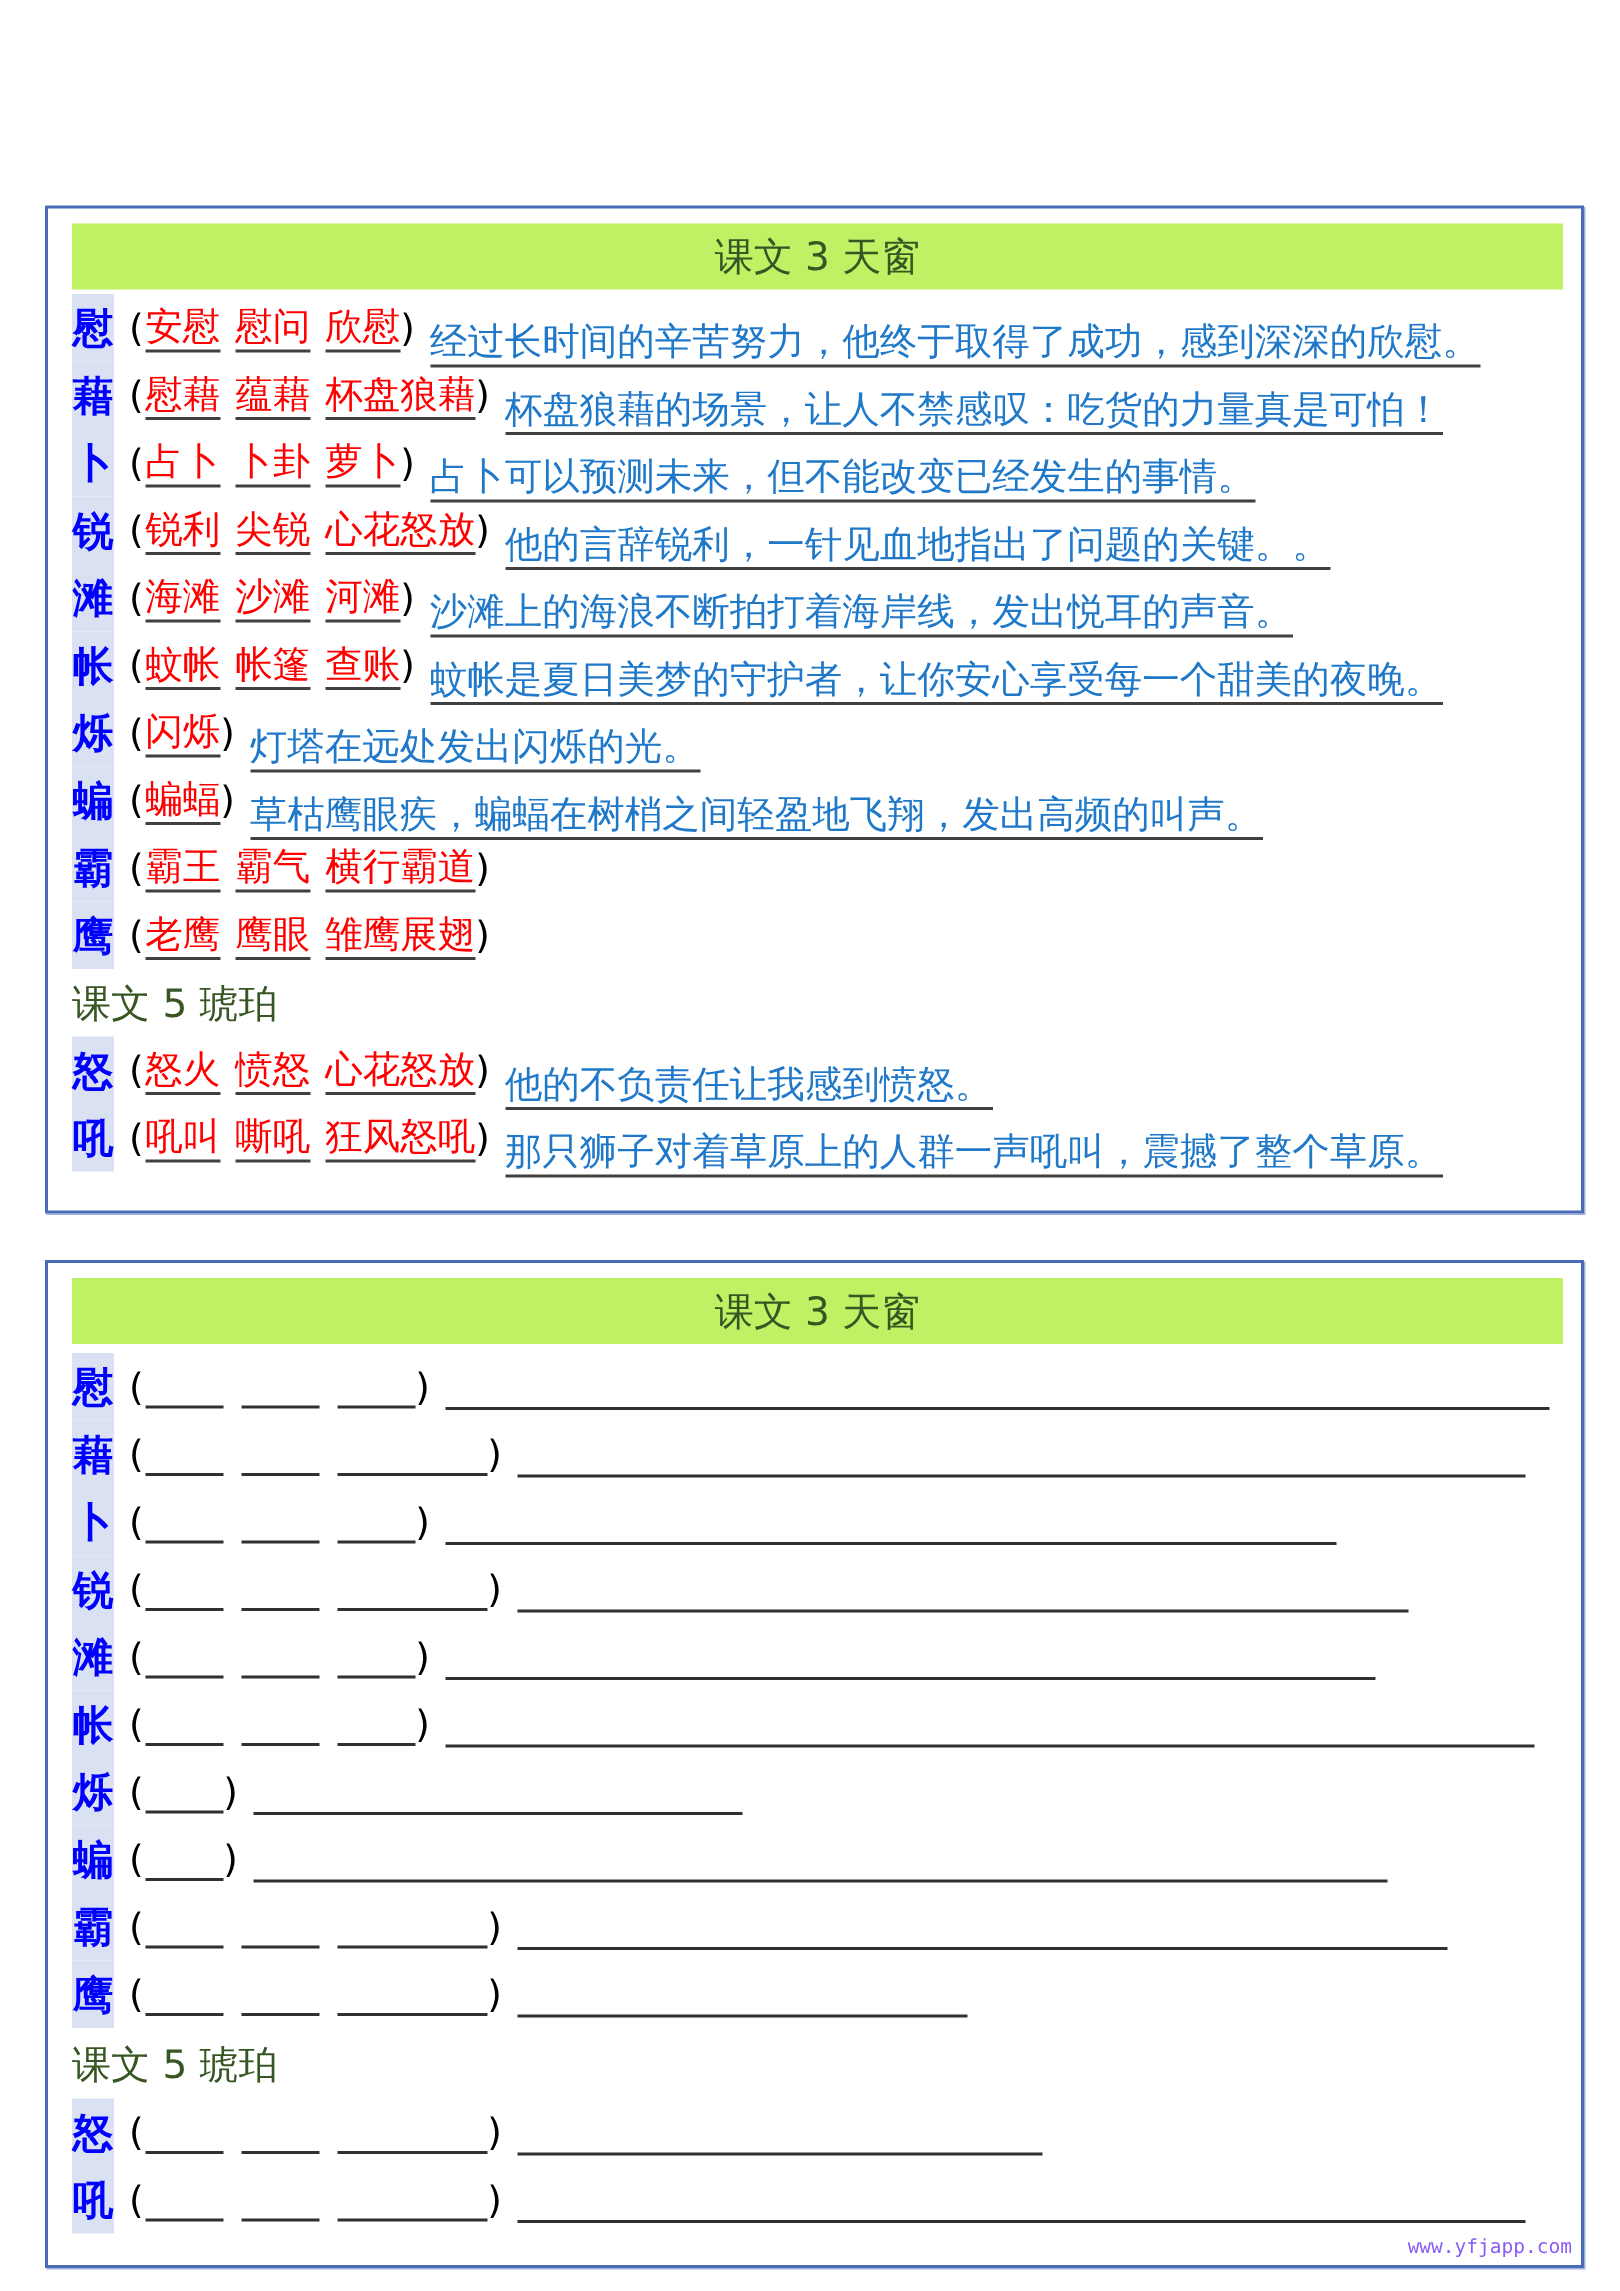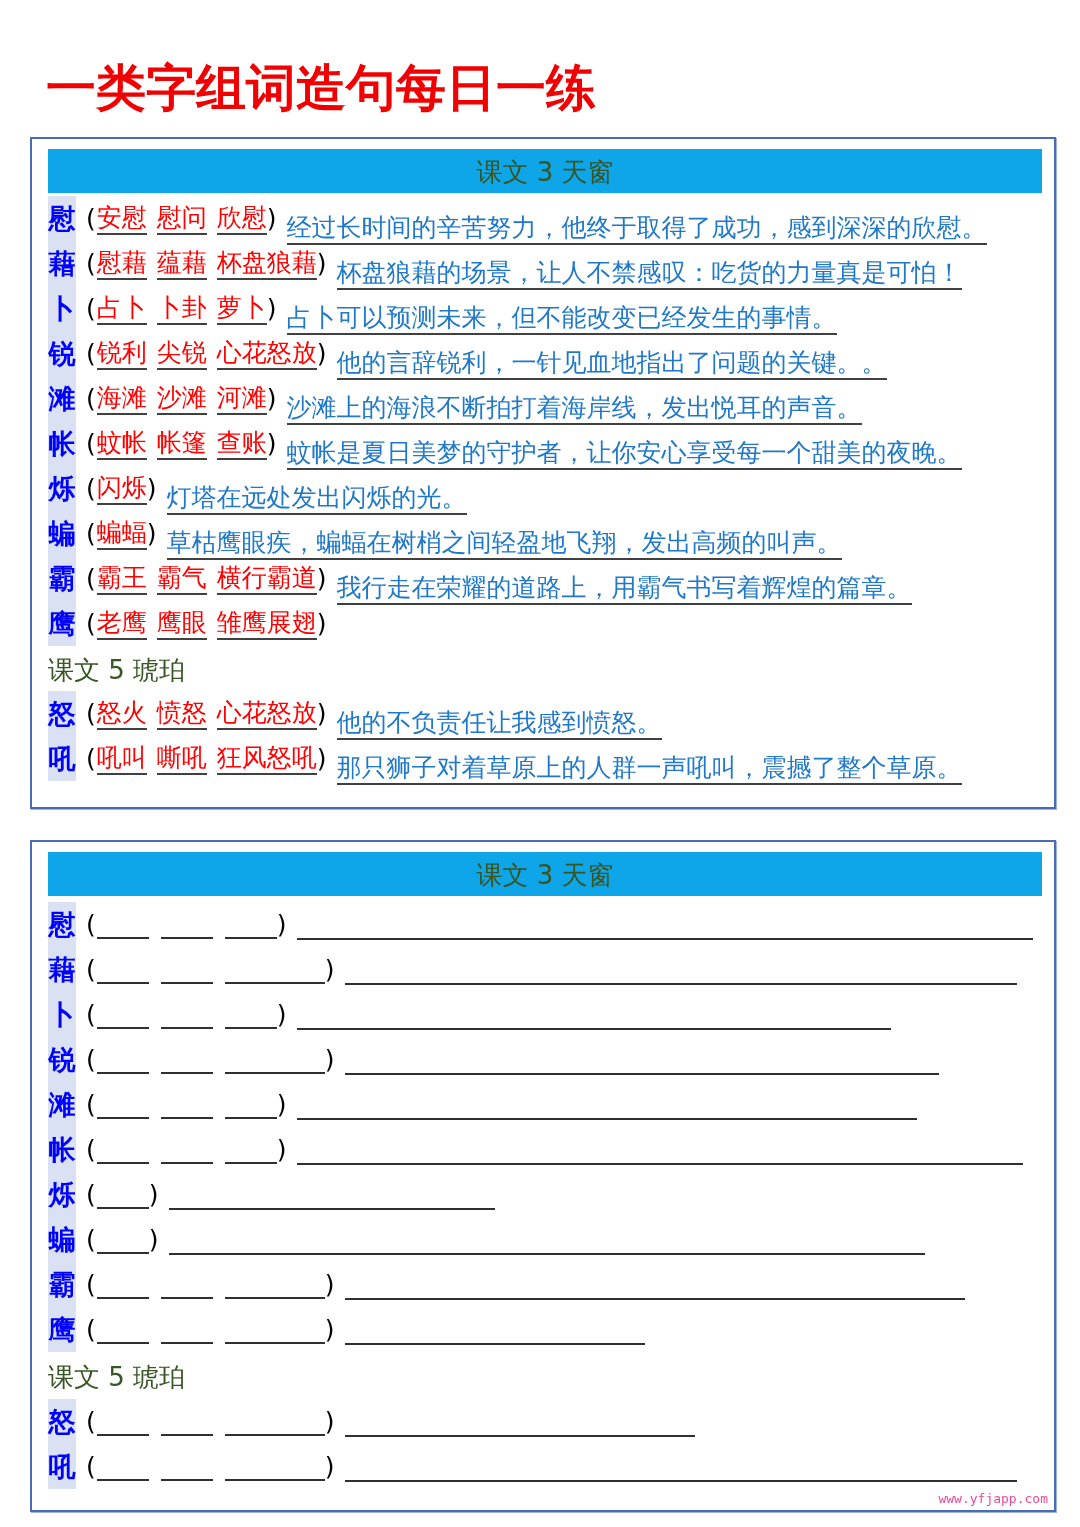"一类字组词造句每日一练" span.t2 { html: <span>一类字组词造句每日一练</span> -> none }
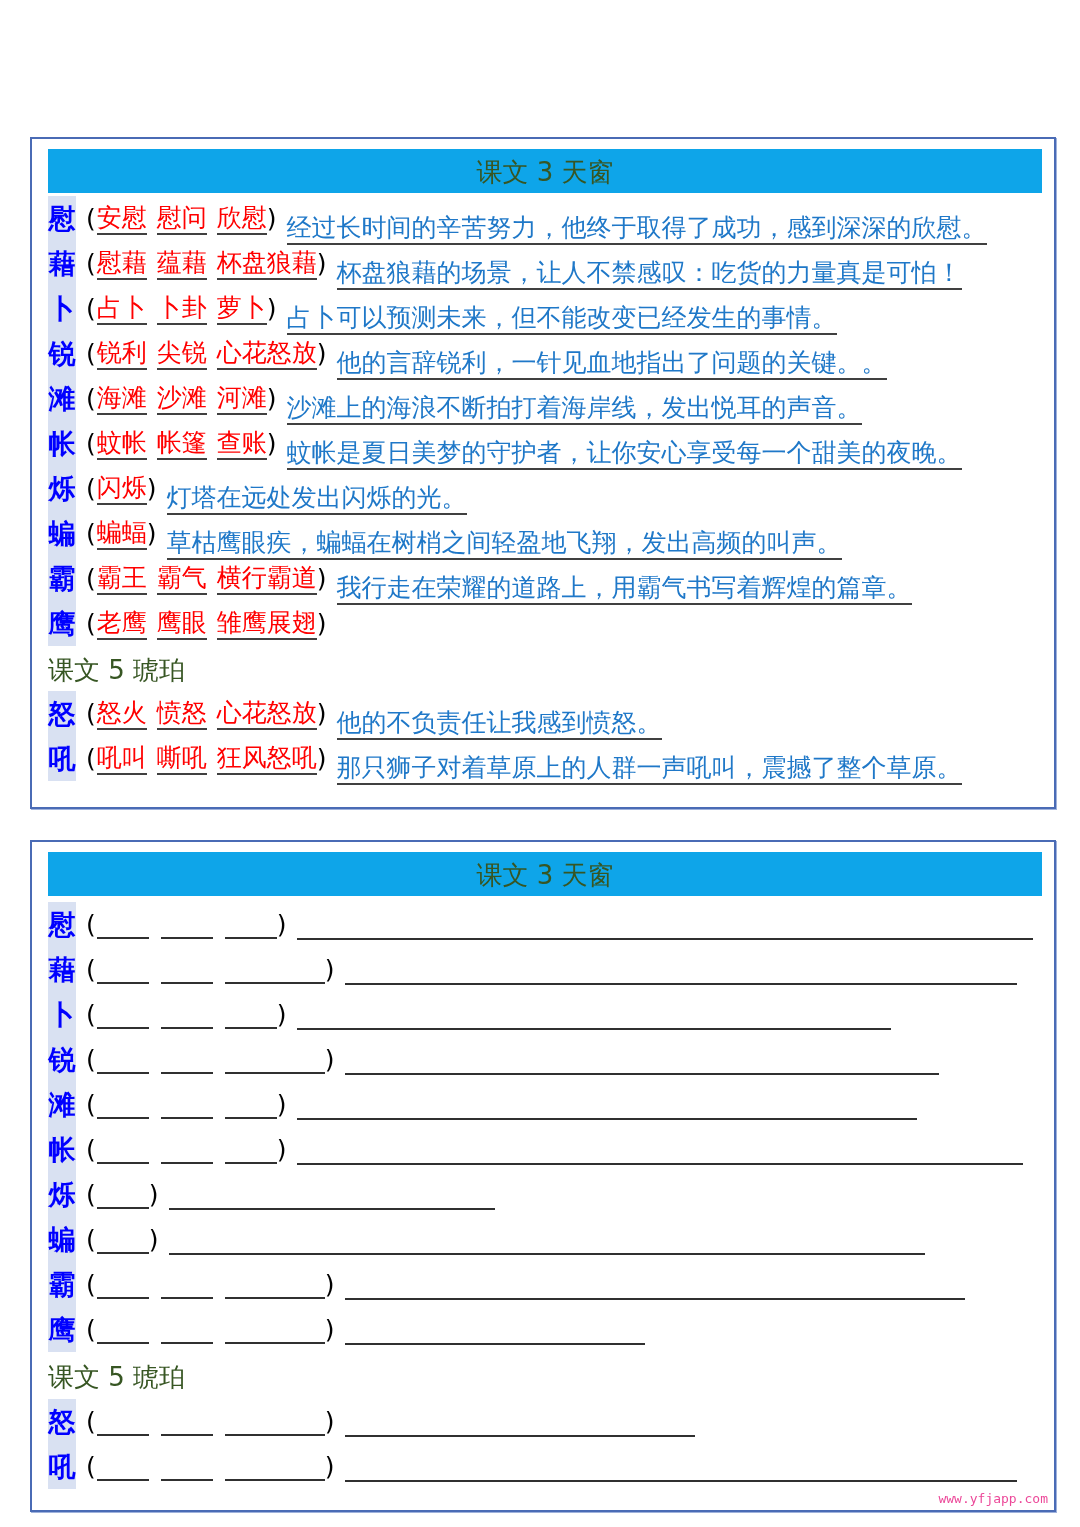"课文 3 天窗" .hdr { background: #0ea5e9 -> #bef264 }
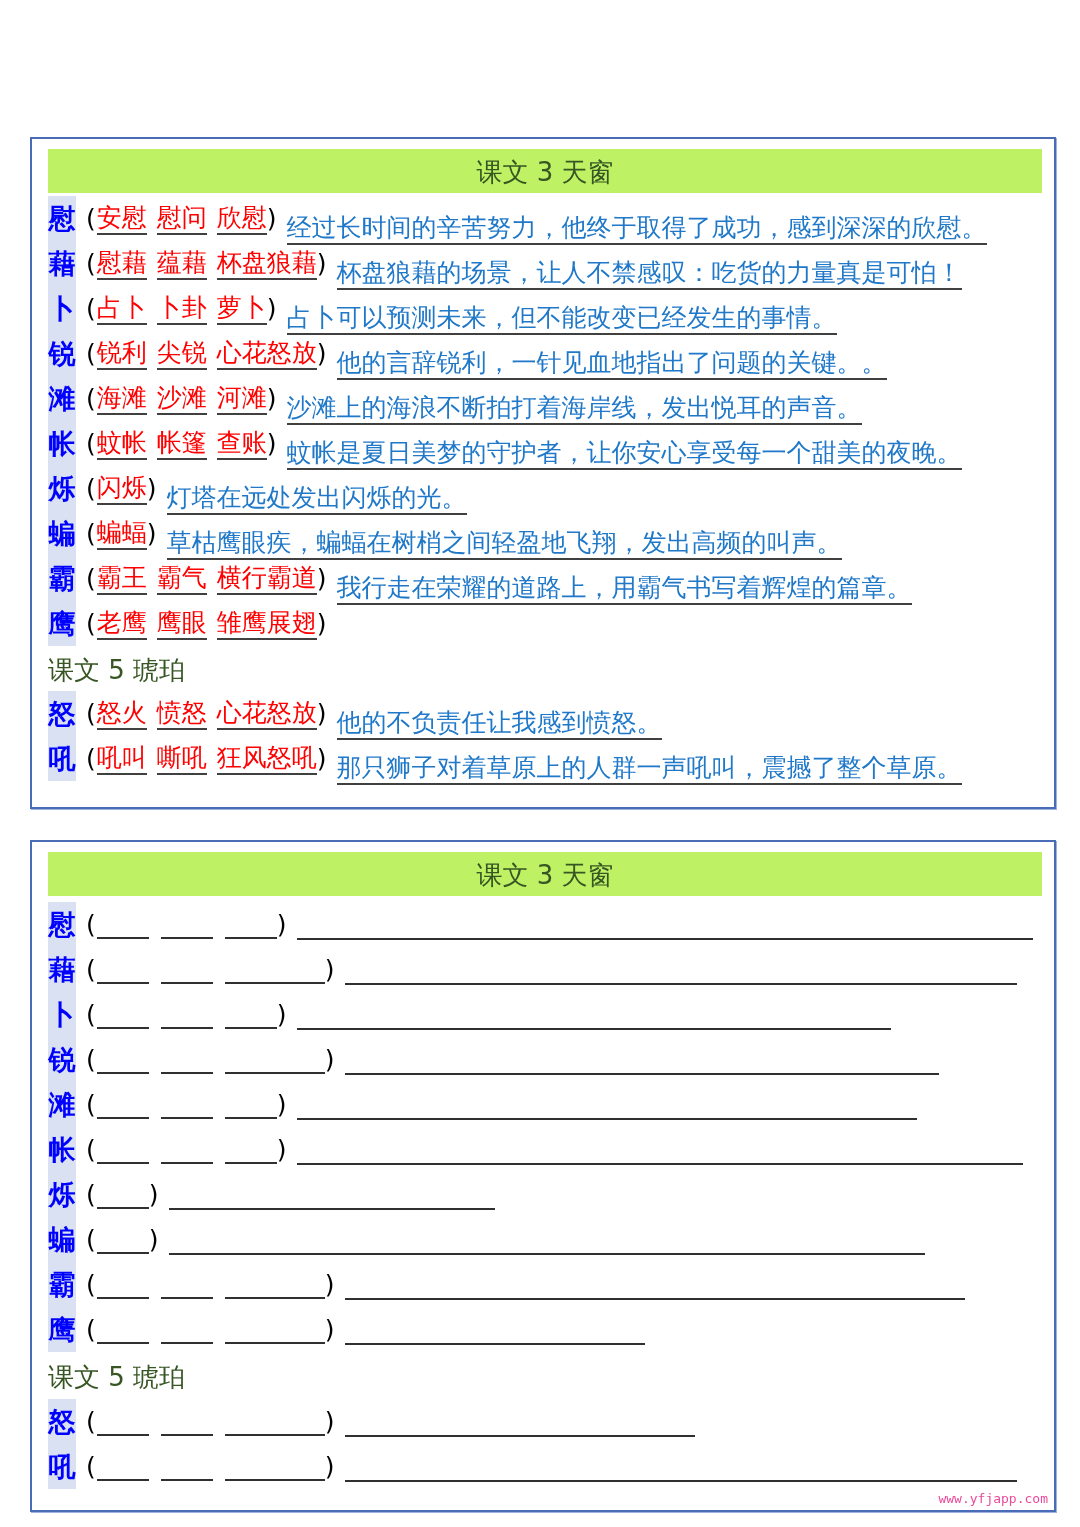"我行走在荣耀的道路上，用霸气书写着辉煌的篇章。" span.s { html: <span>我行走在荣耀的道路上，用霸气书写着辉煌的篇章。</span> -> none }
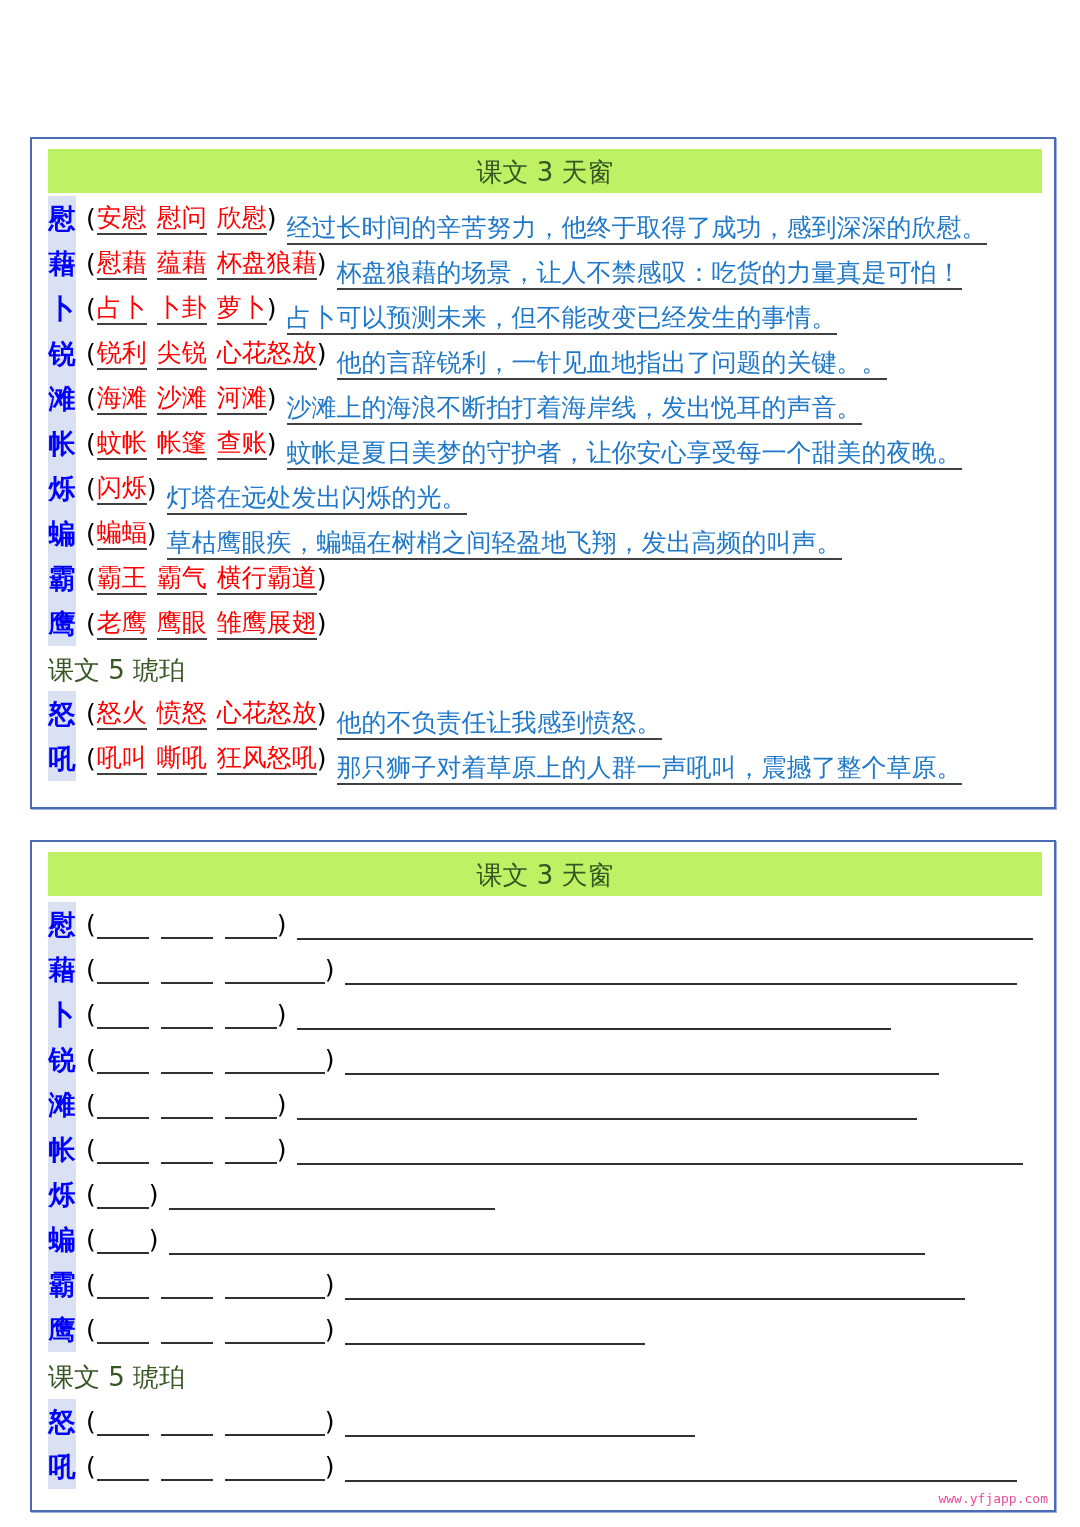"www.yfjapp.com" .wm { color: #ec4899 -> #8b5cf6 }
